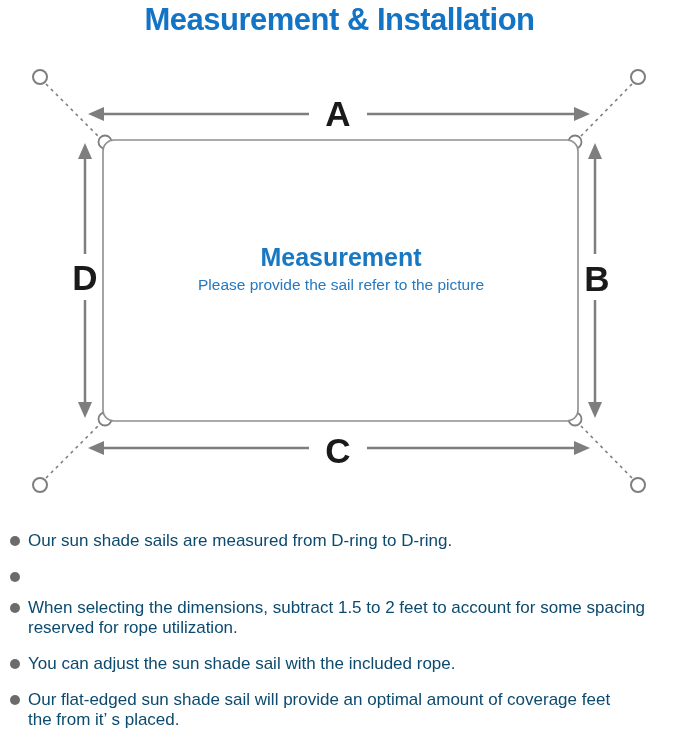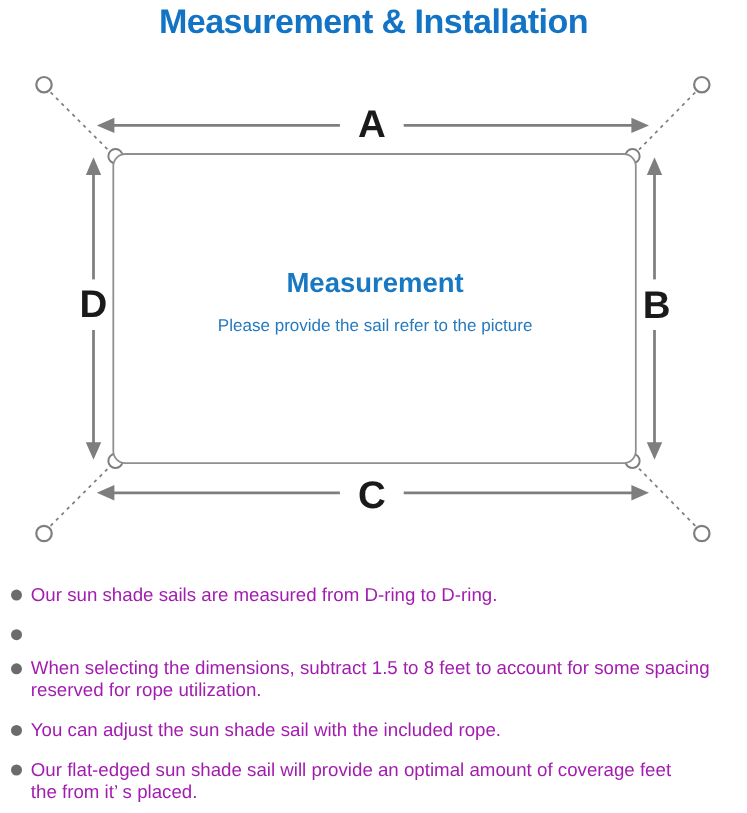"Measurement" .center-heading { margin: 0 0 16px 0 -> 0 0 4px 0 }
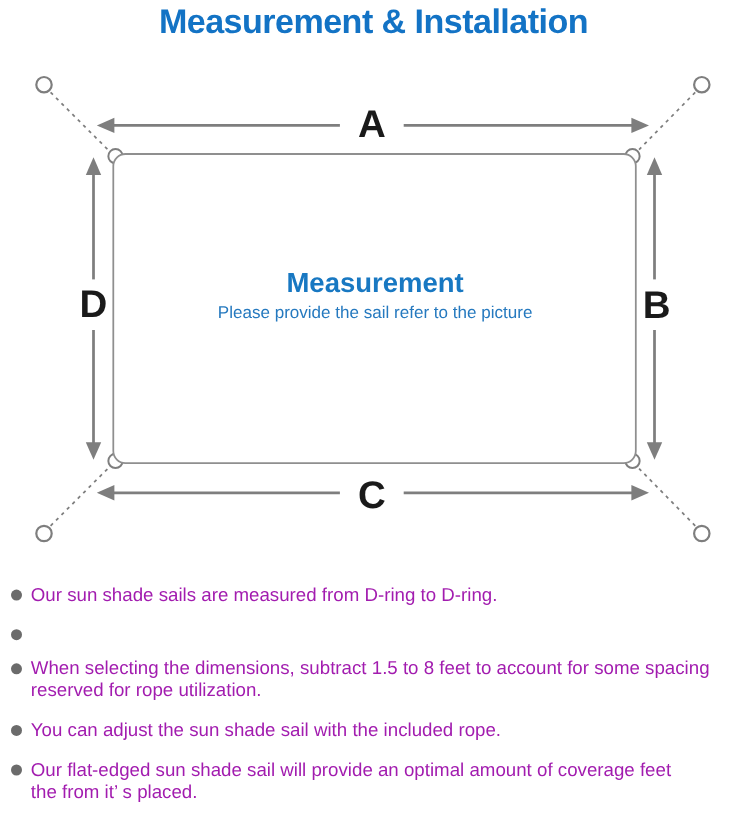"Our sun shade sails are" .note-text { color: #a21caf -> #0c4a6e }
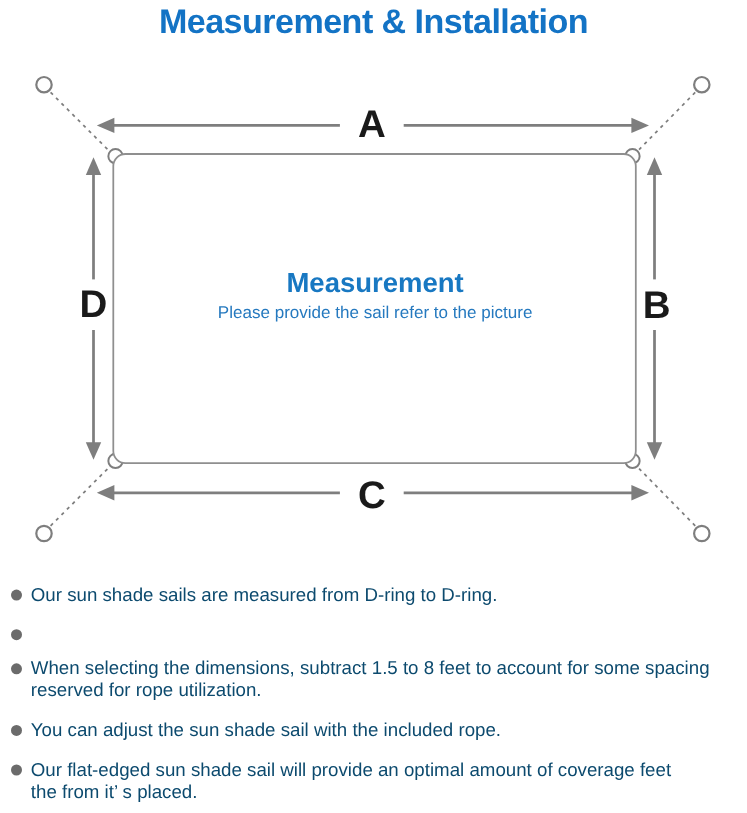"When selecting the dimensions, subtract" span.note-line { text: 8 -> 2 }
